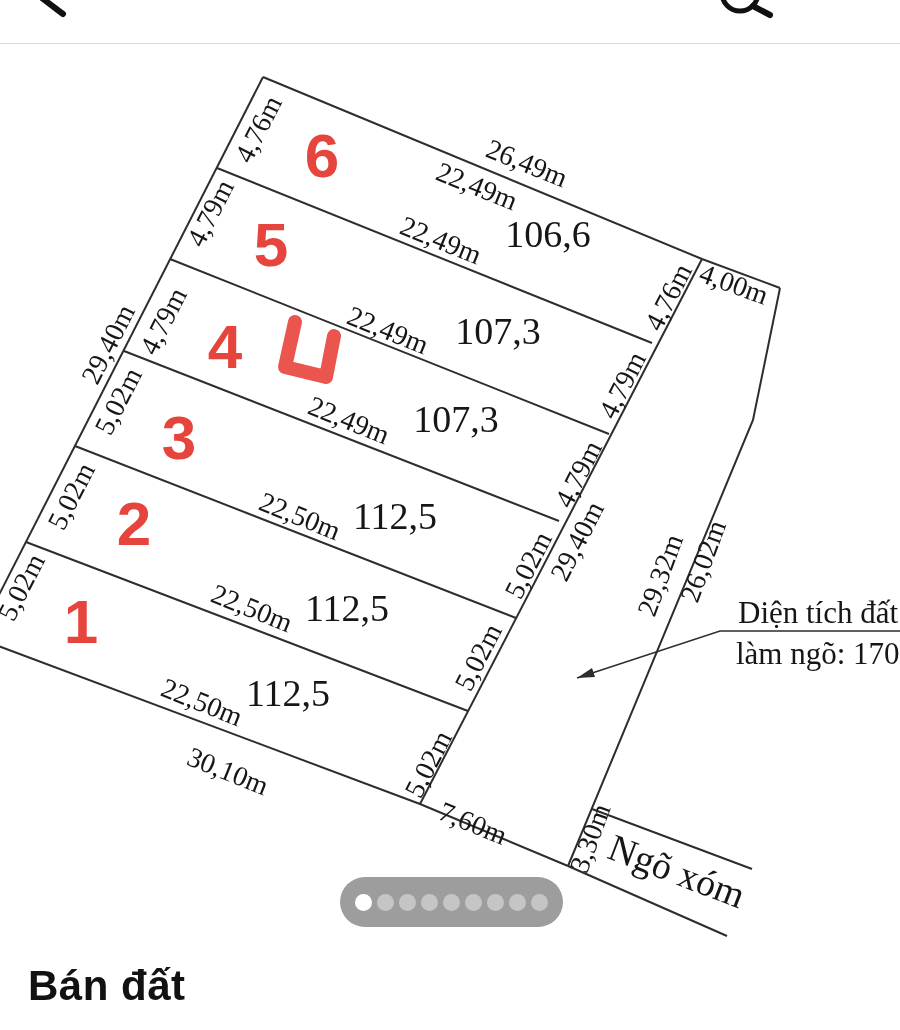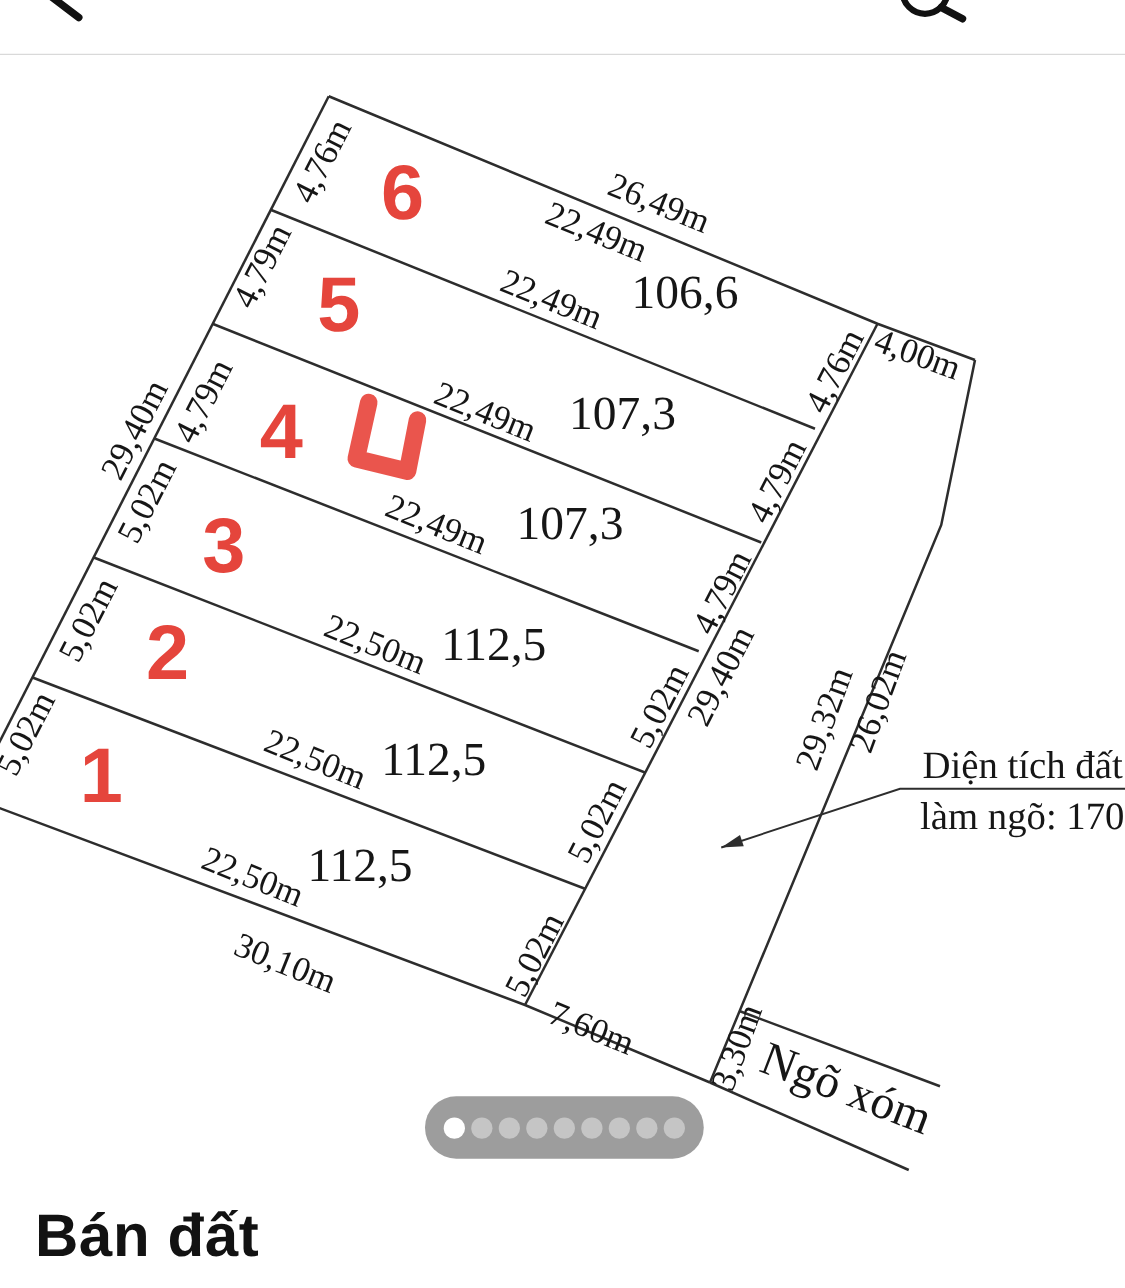"Bán đất" #listing-title { font-size: 48px -> 42px }
